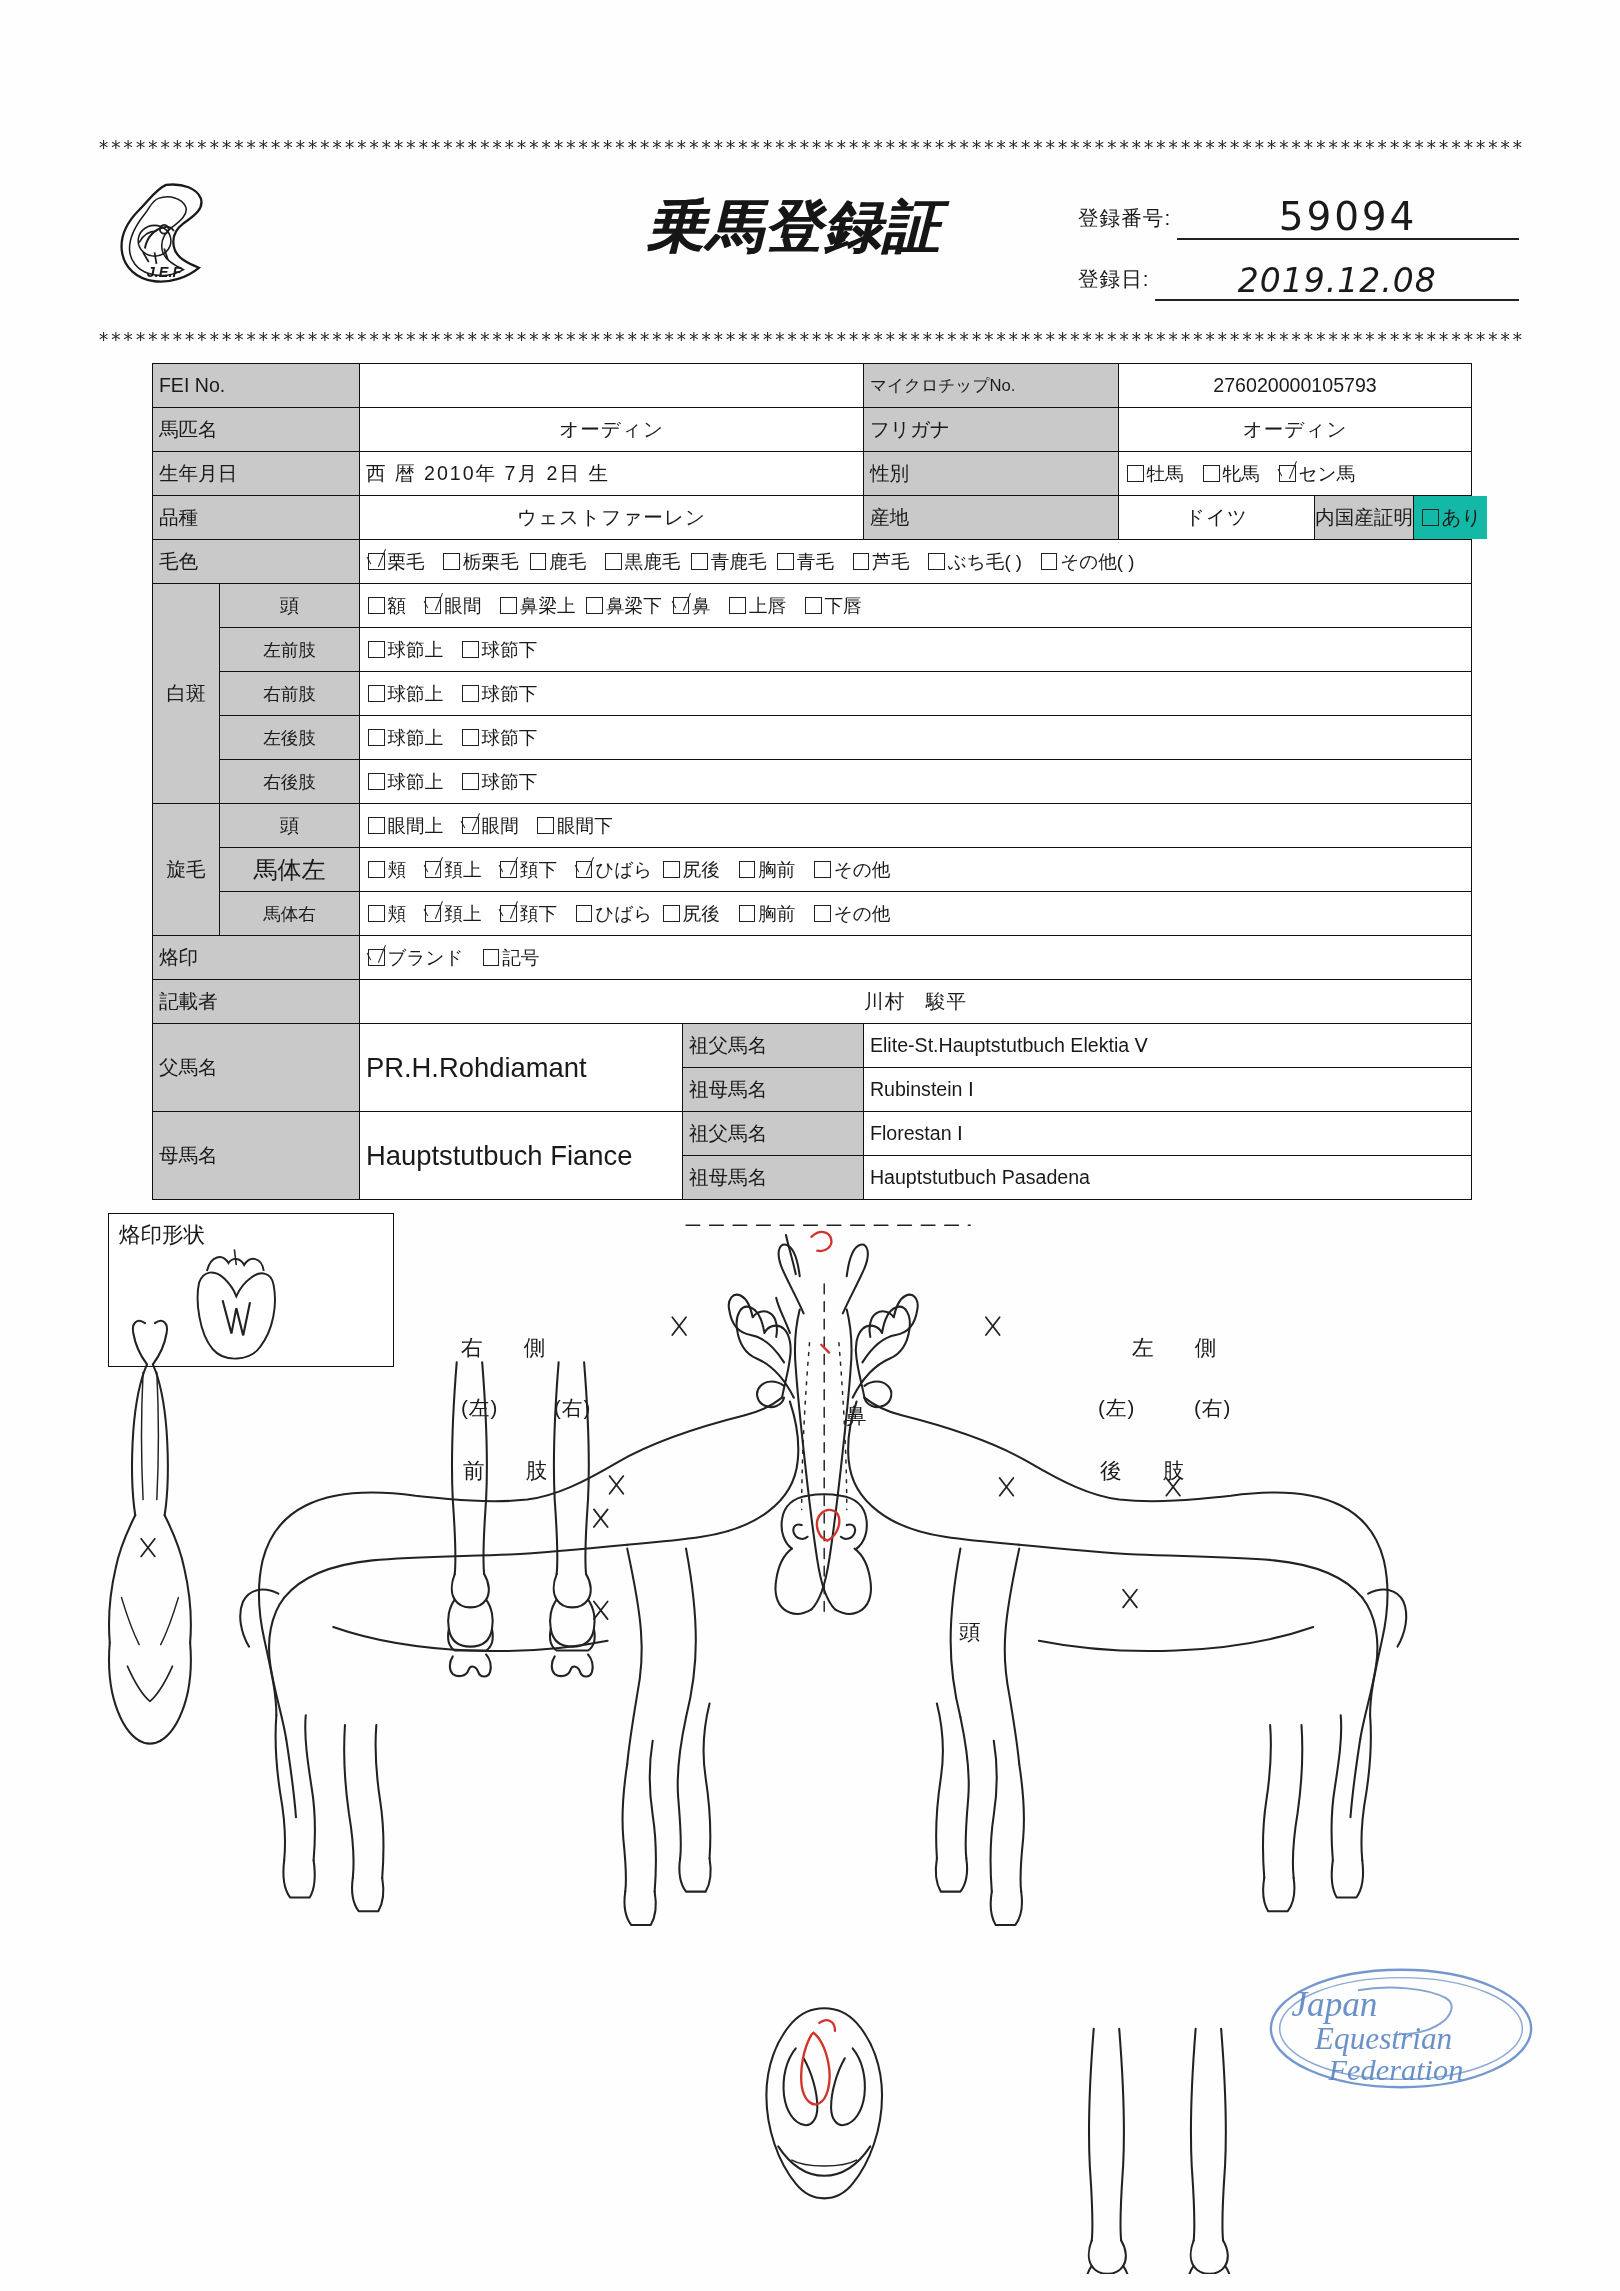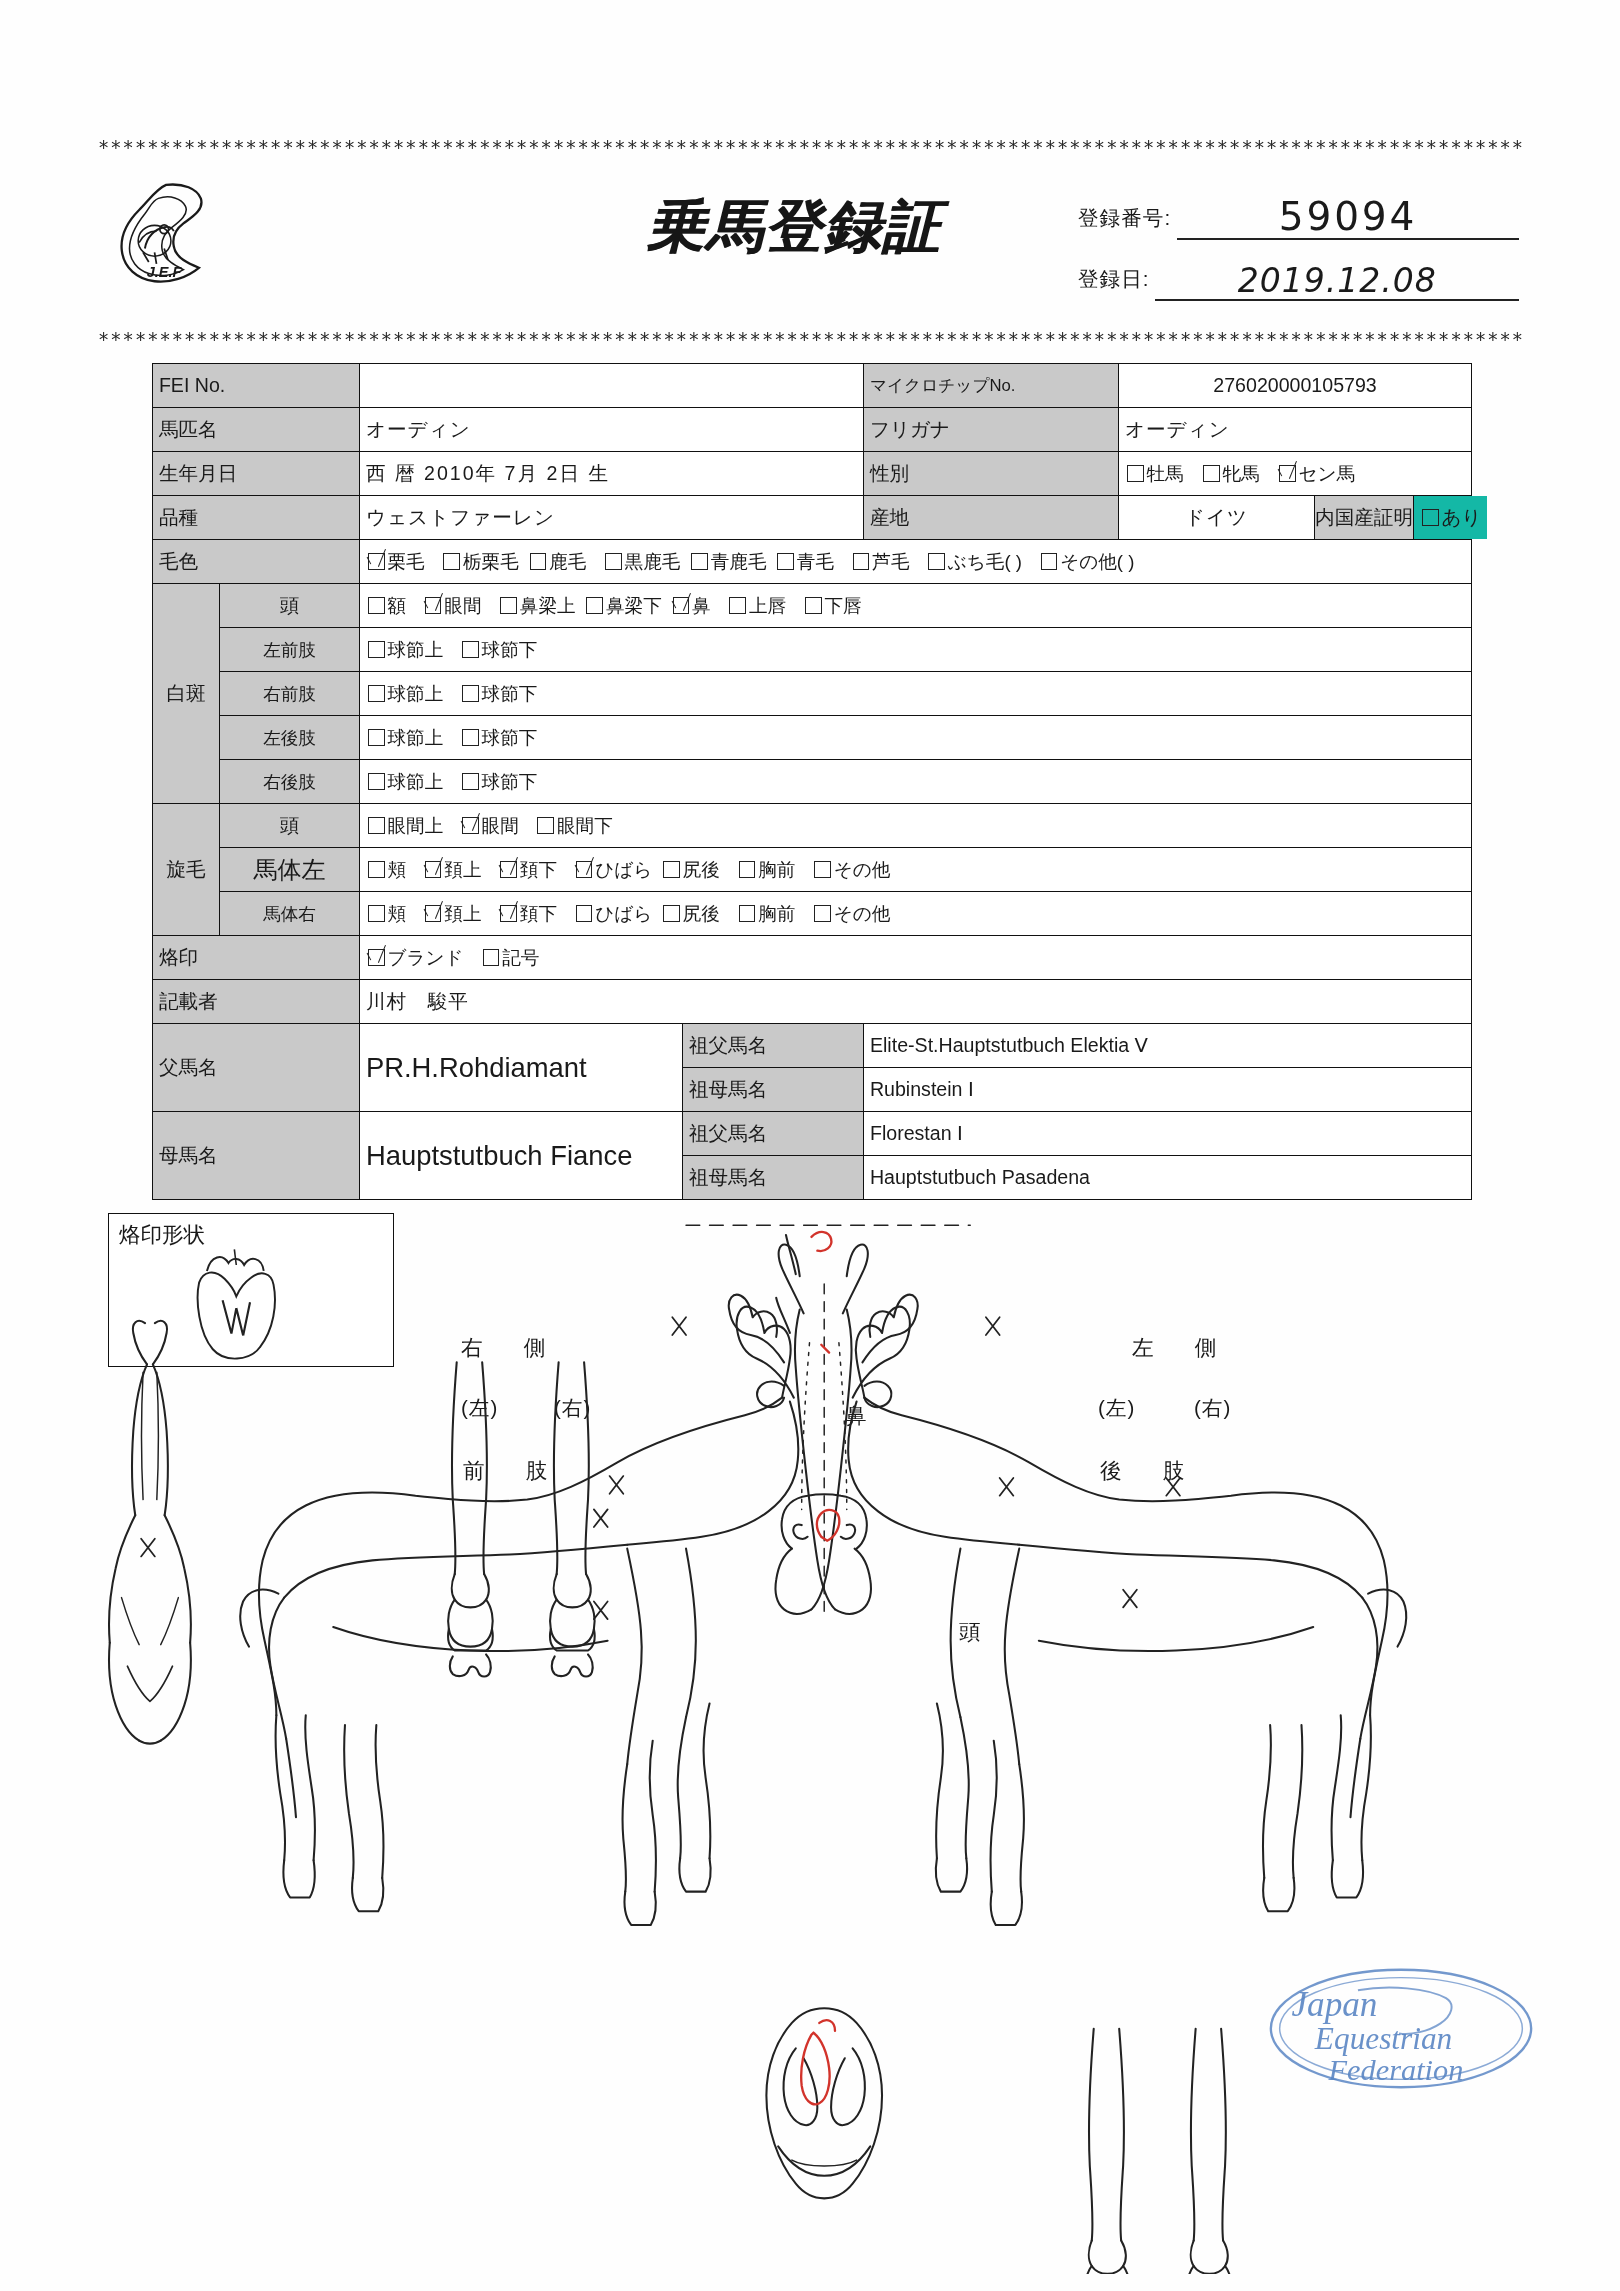"オーディン" .big { text-align: none -> center }
